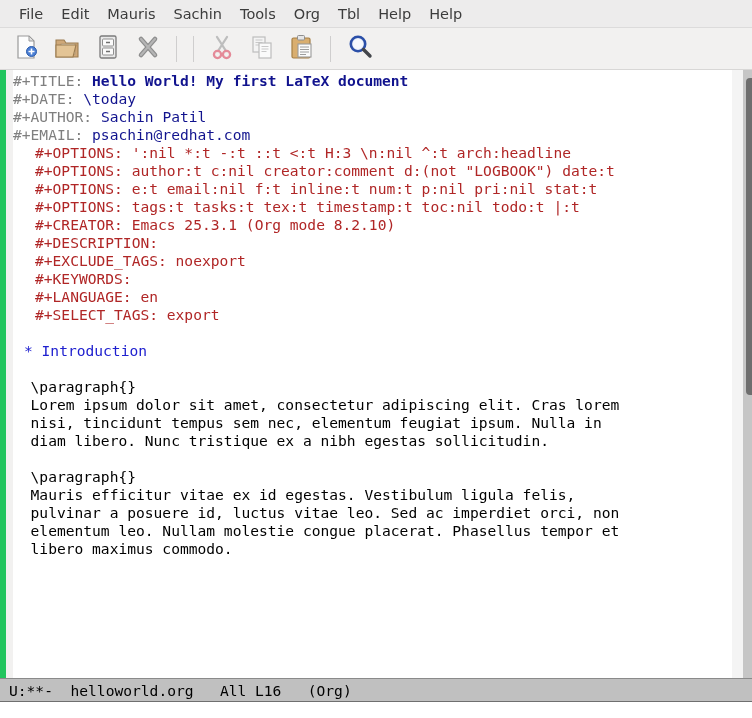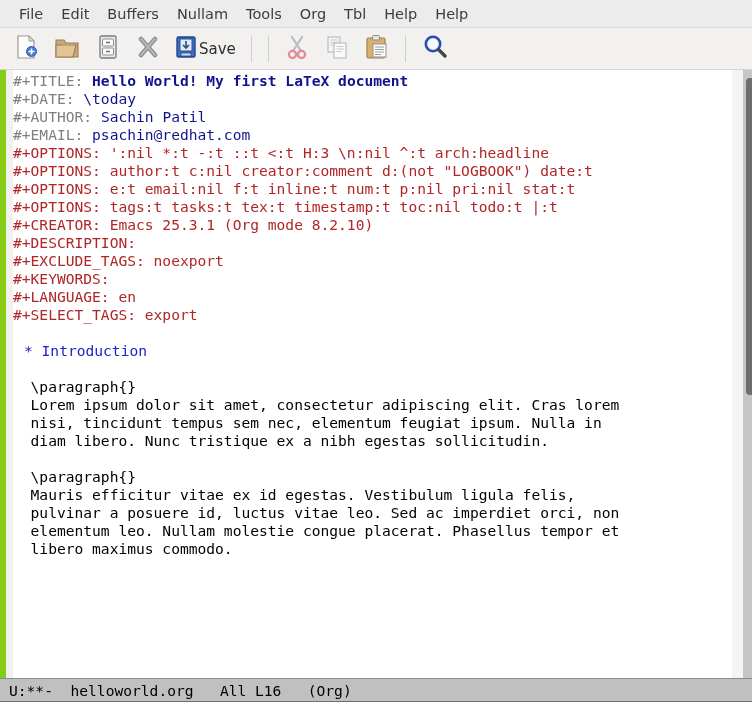"File" #app { background: #84cc16 -> #22c55e }
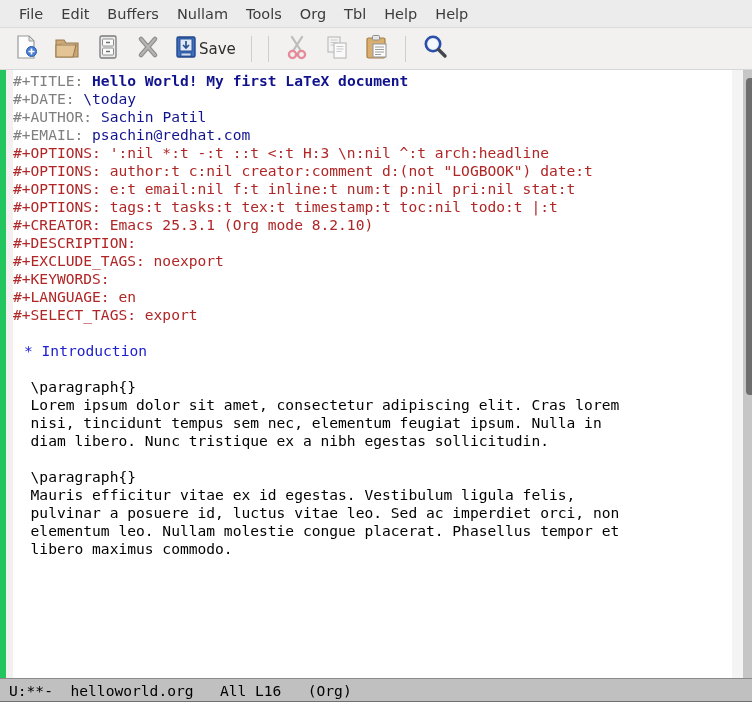"Buffers" div.menu-item { text: Buffers -> Mauris }
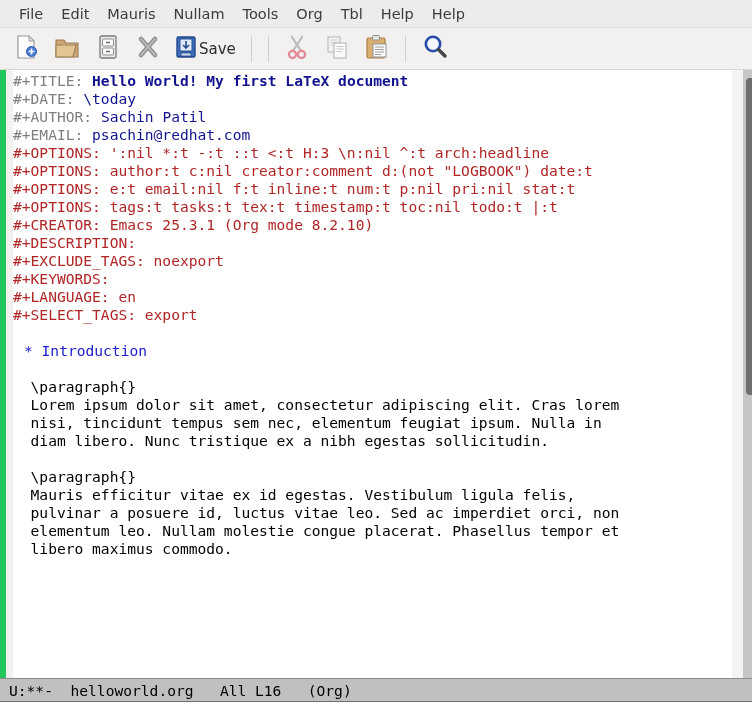"Nullam" div.menu-item { text: Nullam -> Sachin }
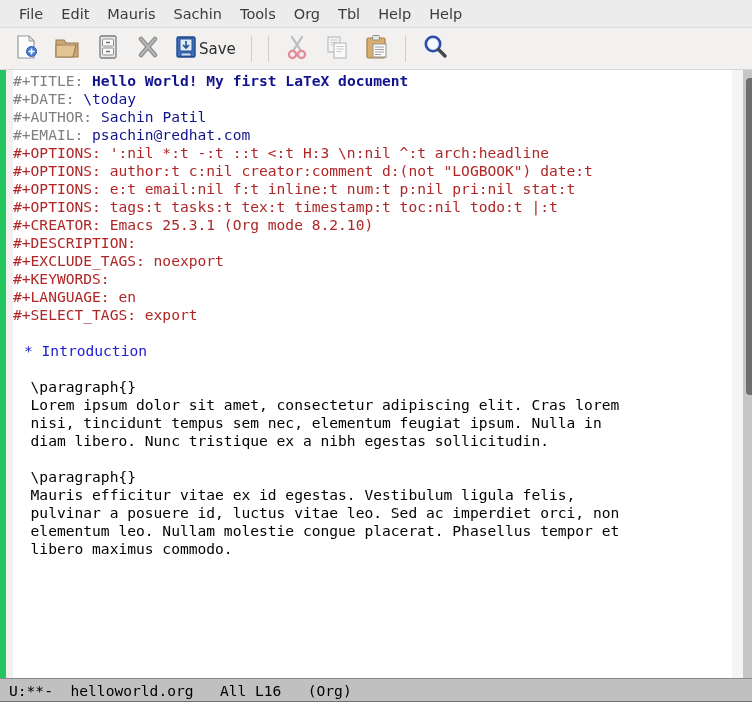"Save" div.tb-btn { html: <div> <span> <svg> <rect></rect> <rect></rect> <path></path> <rect></rect> </svg> </span> <span>Save</span> </div> -> none }
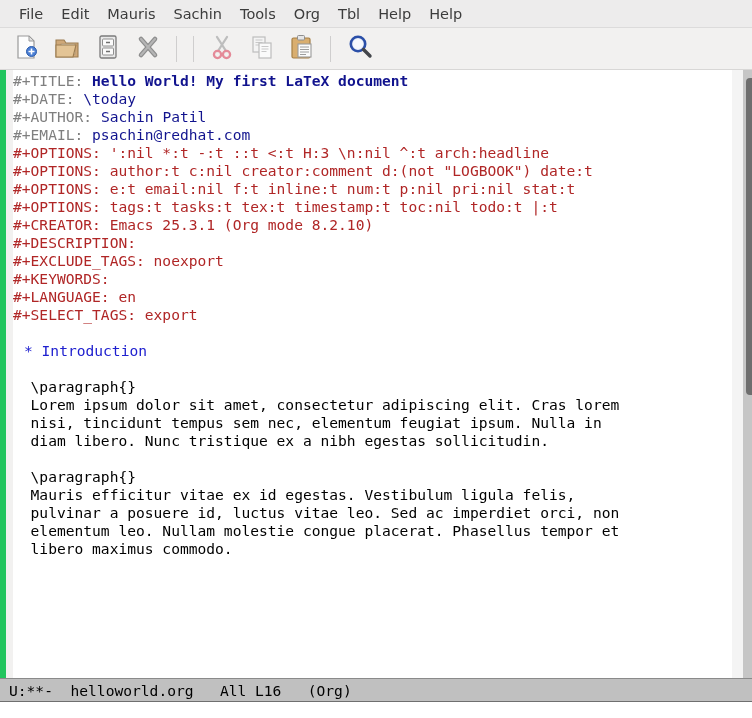"#+OPTIONS: ':nil *:t -:t ::t" .redkw { padding-left: none -> 22px }
